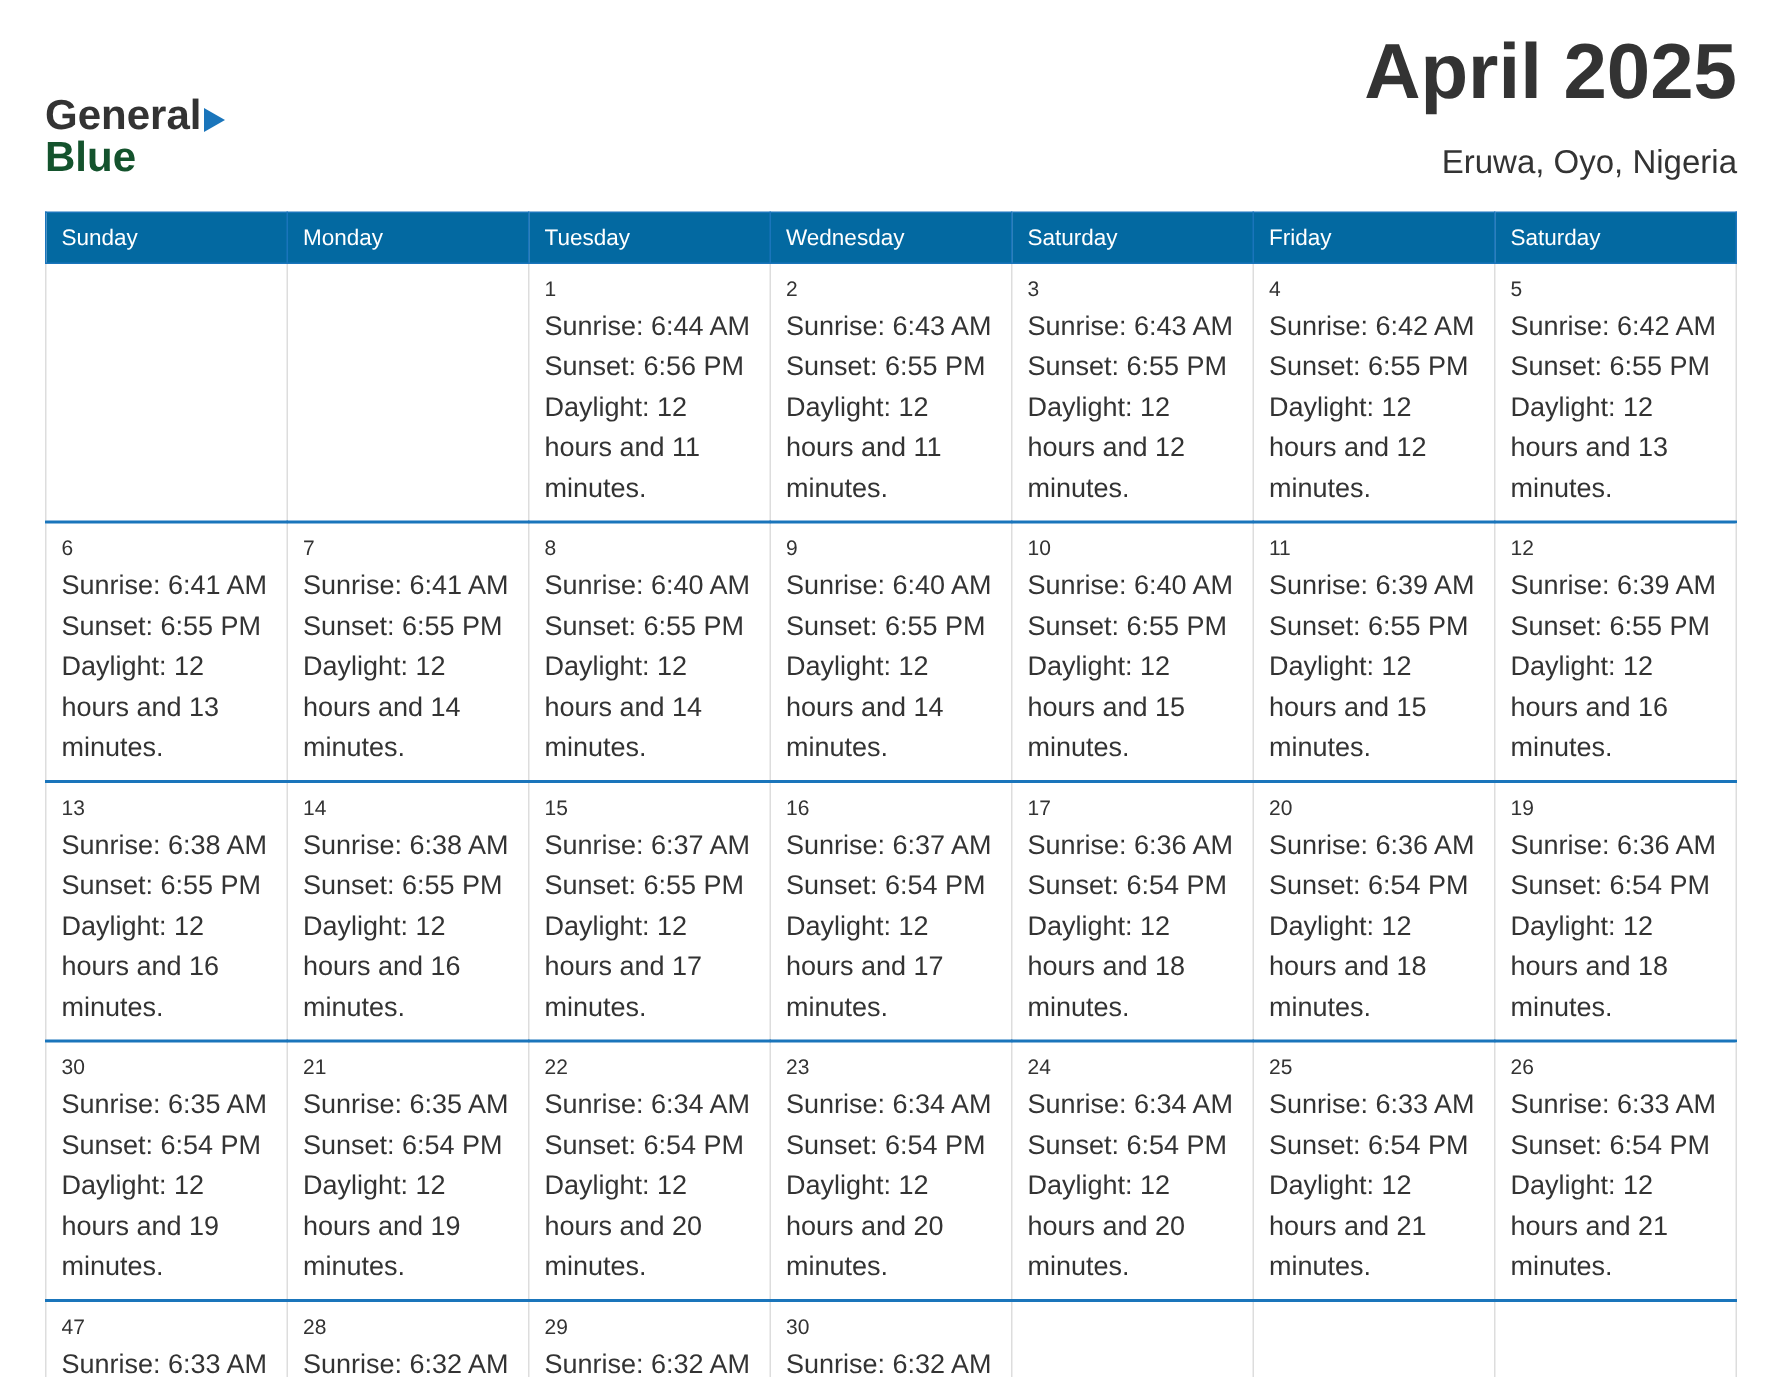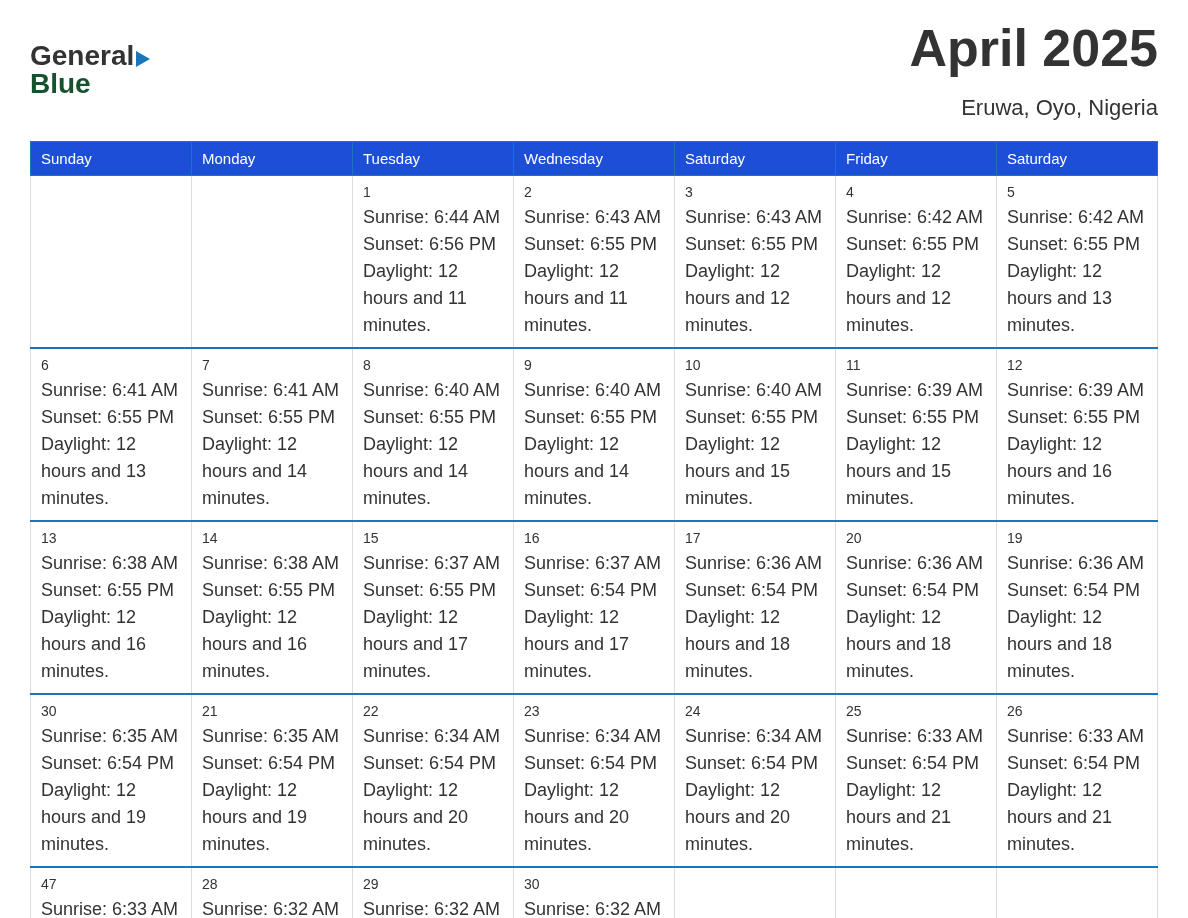"General" .header { align-items: center -> flex-end }
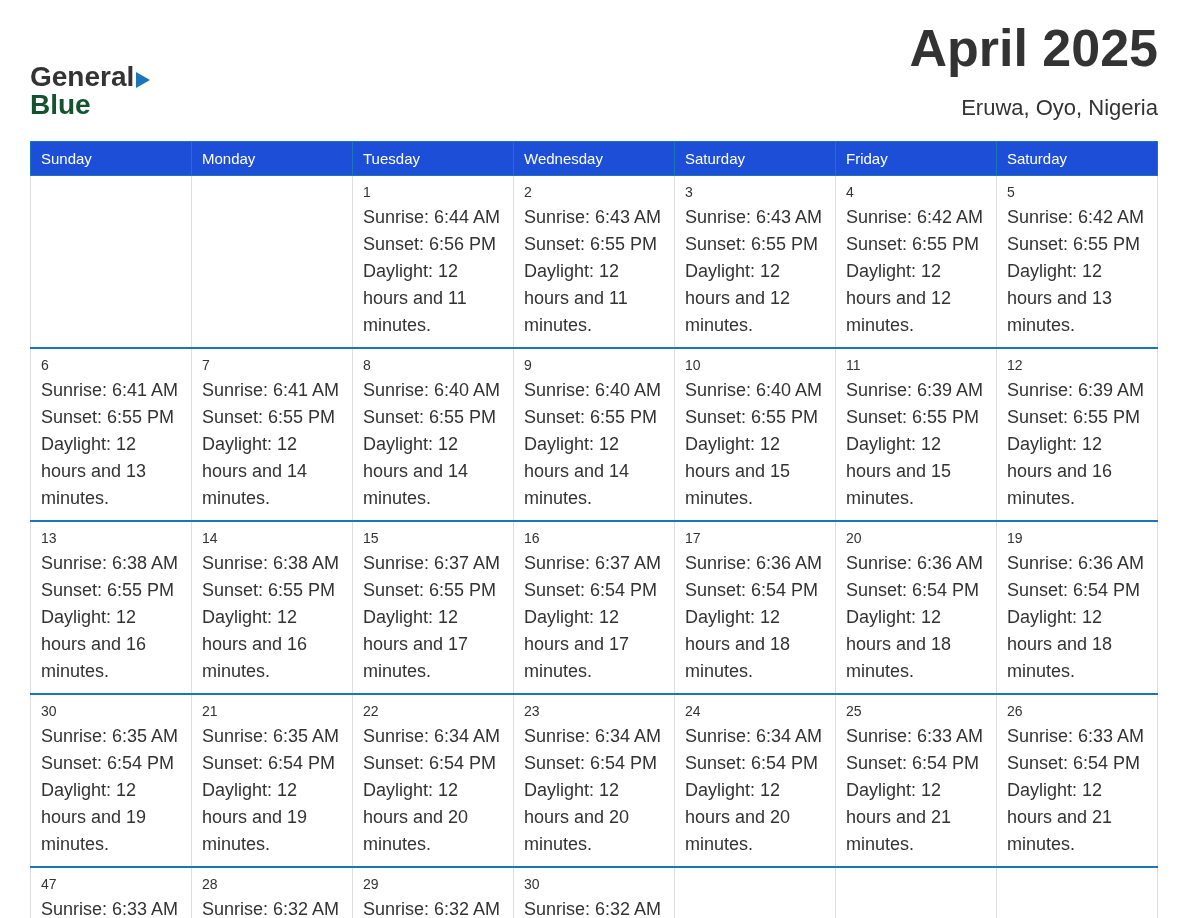"Sunday" thead tr { background-color: #1d4ed8 -> #0369a1 }
